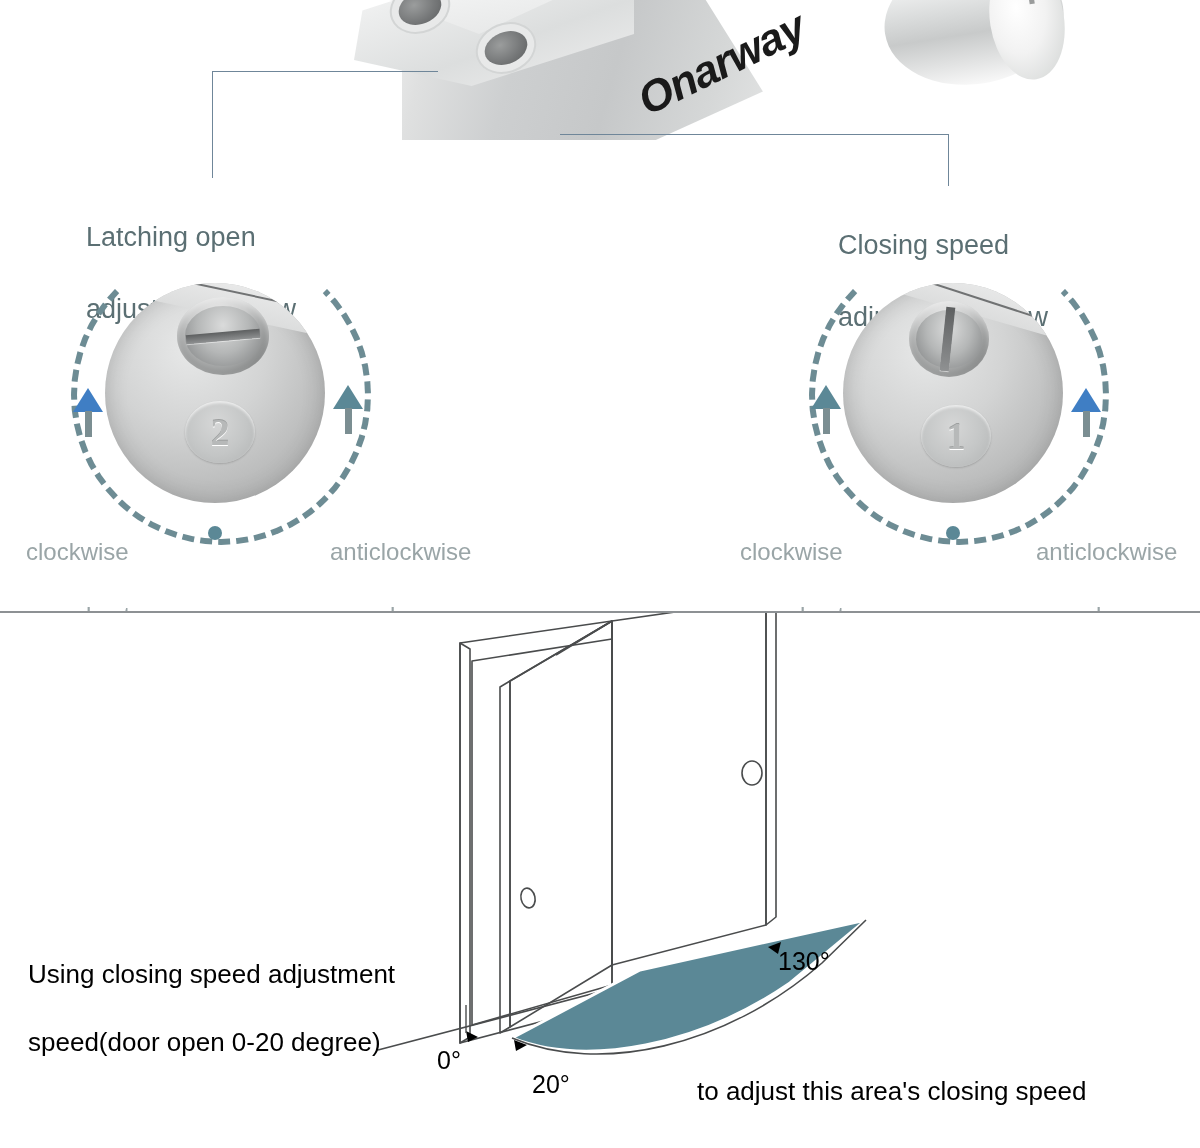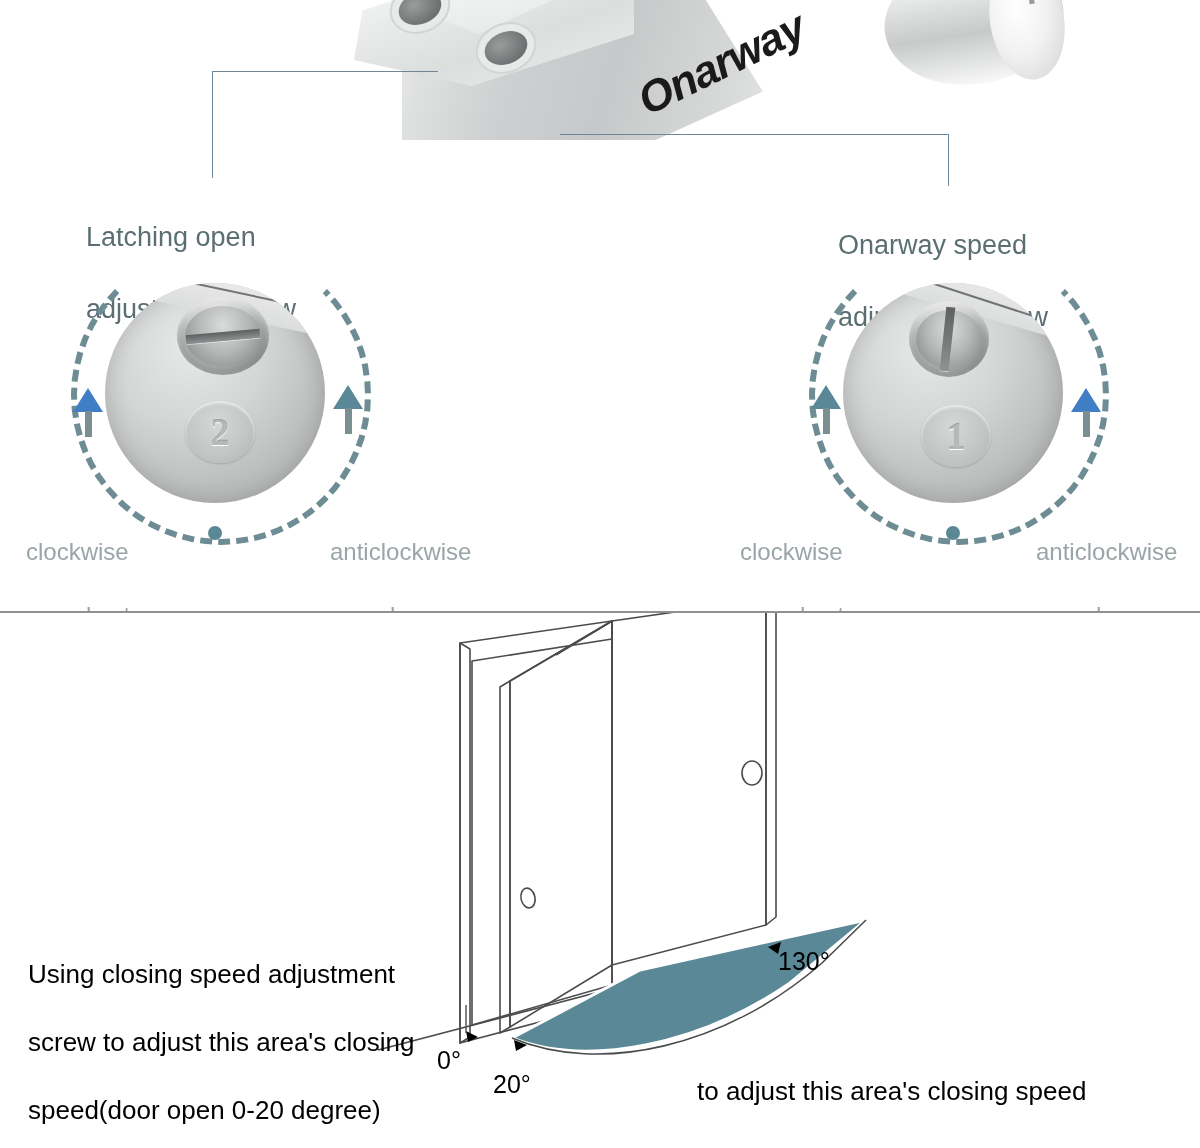"Onarway speed" div { text: Onarway -> Closing }
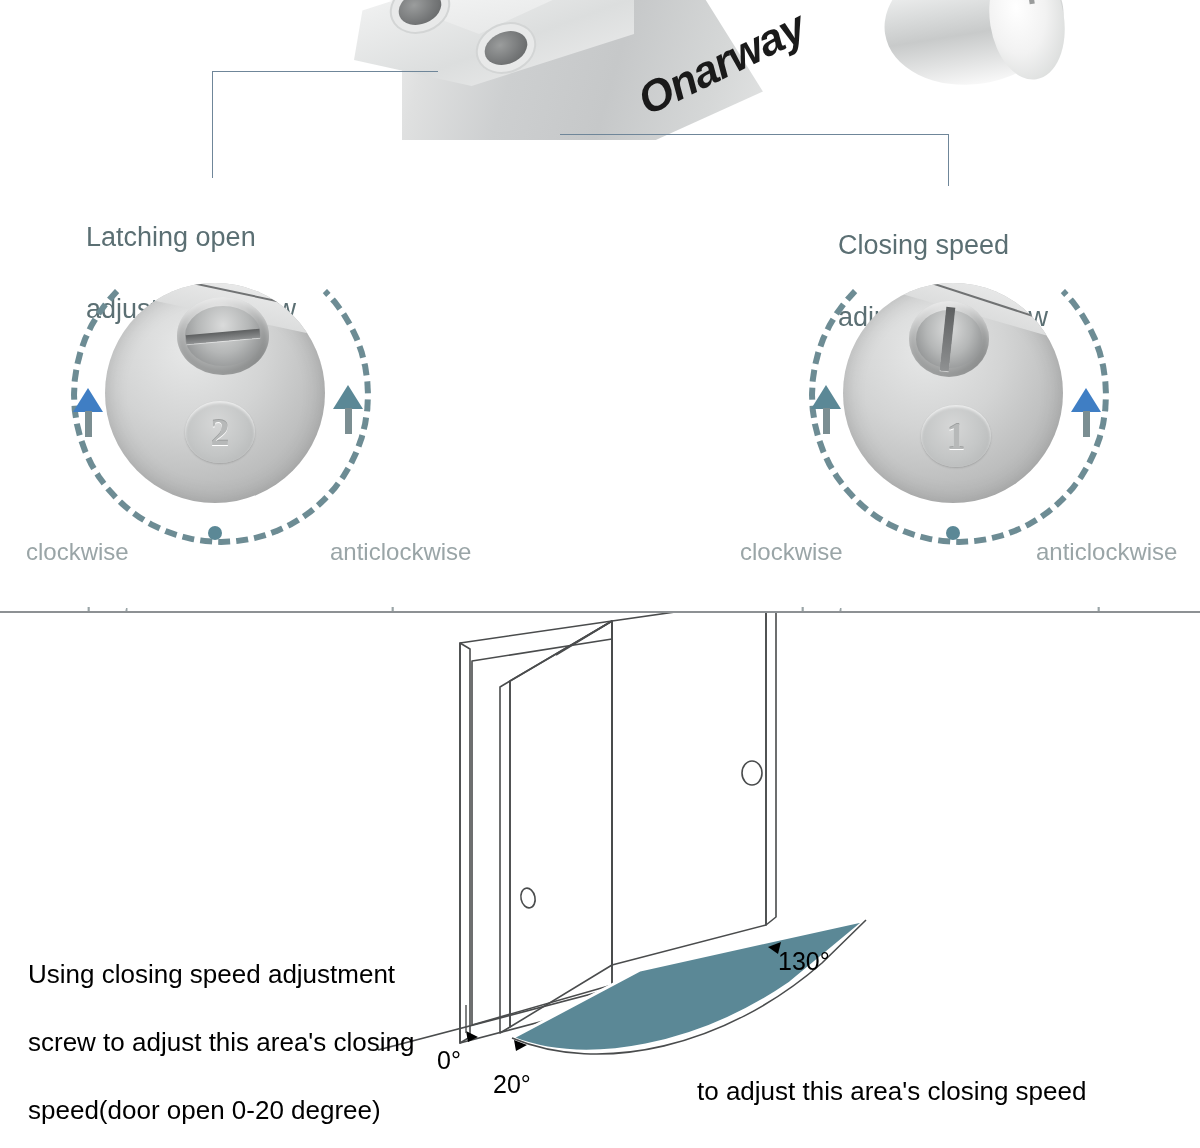"screw to adjust this area's" div { html: <div>screw to adjust this area's closing</div> -> none }
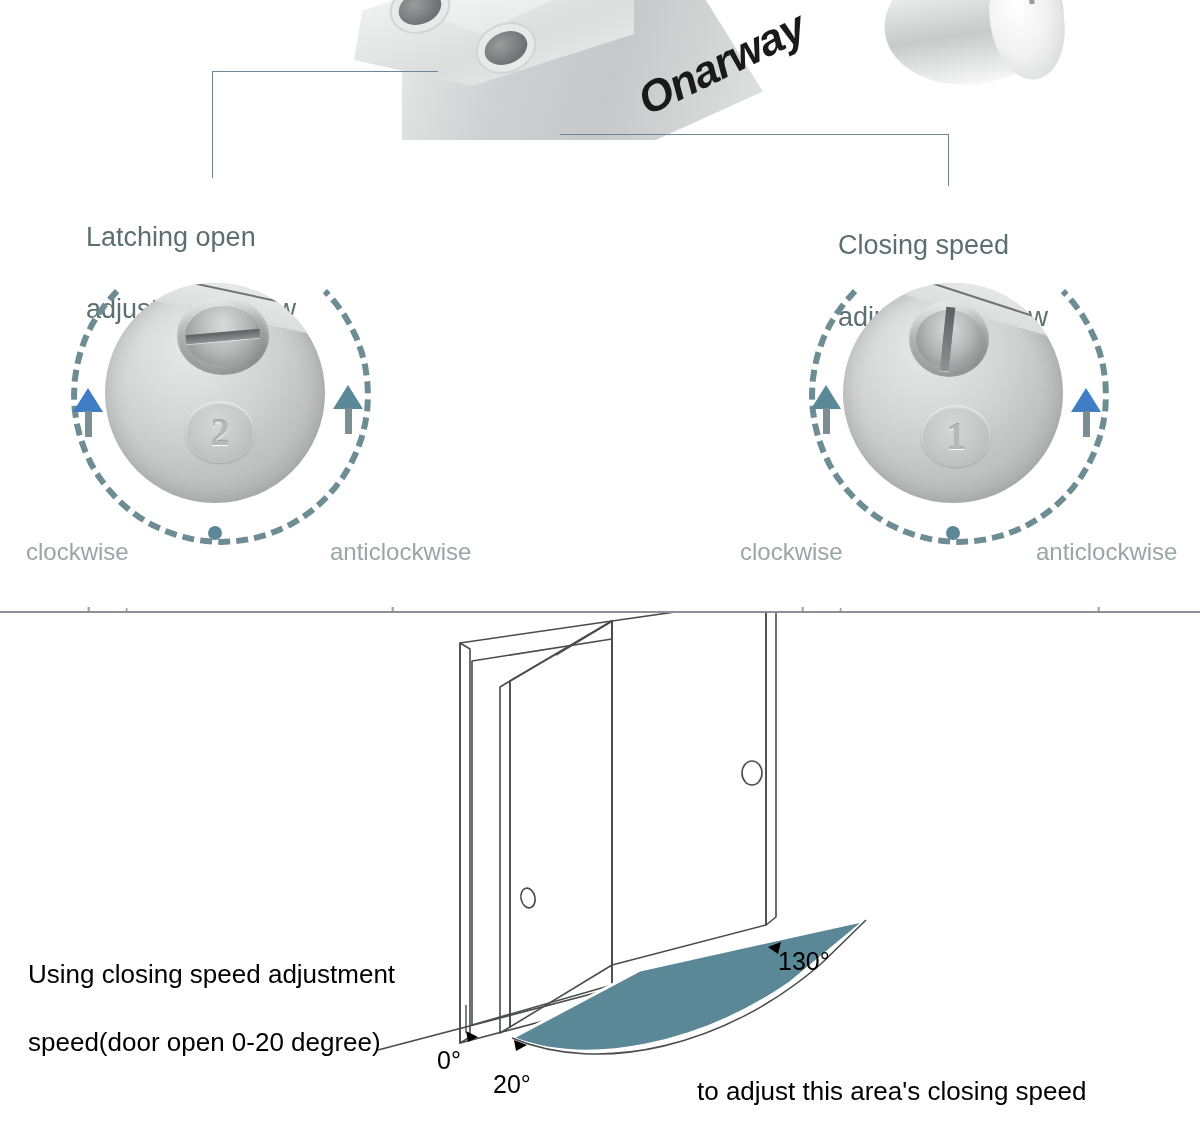"20°" div.deg { left: 493px -> 532px }
